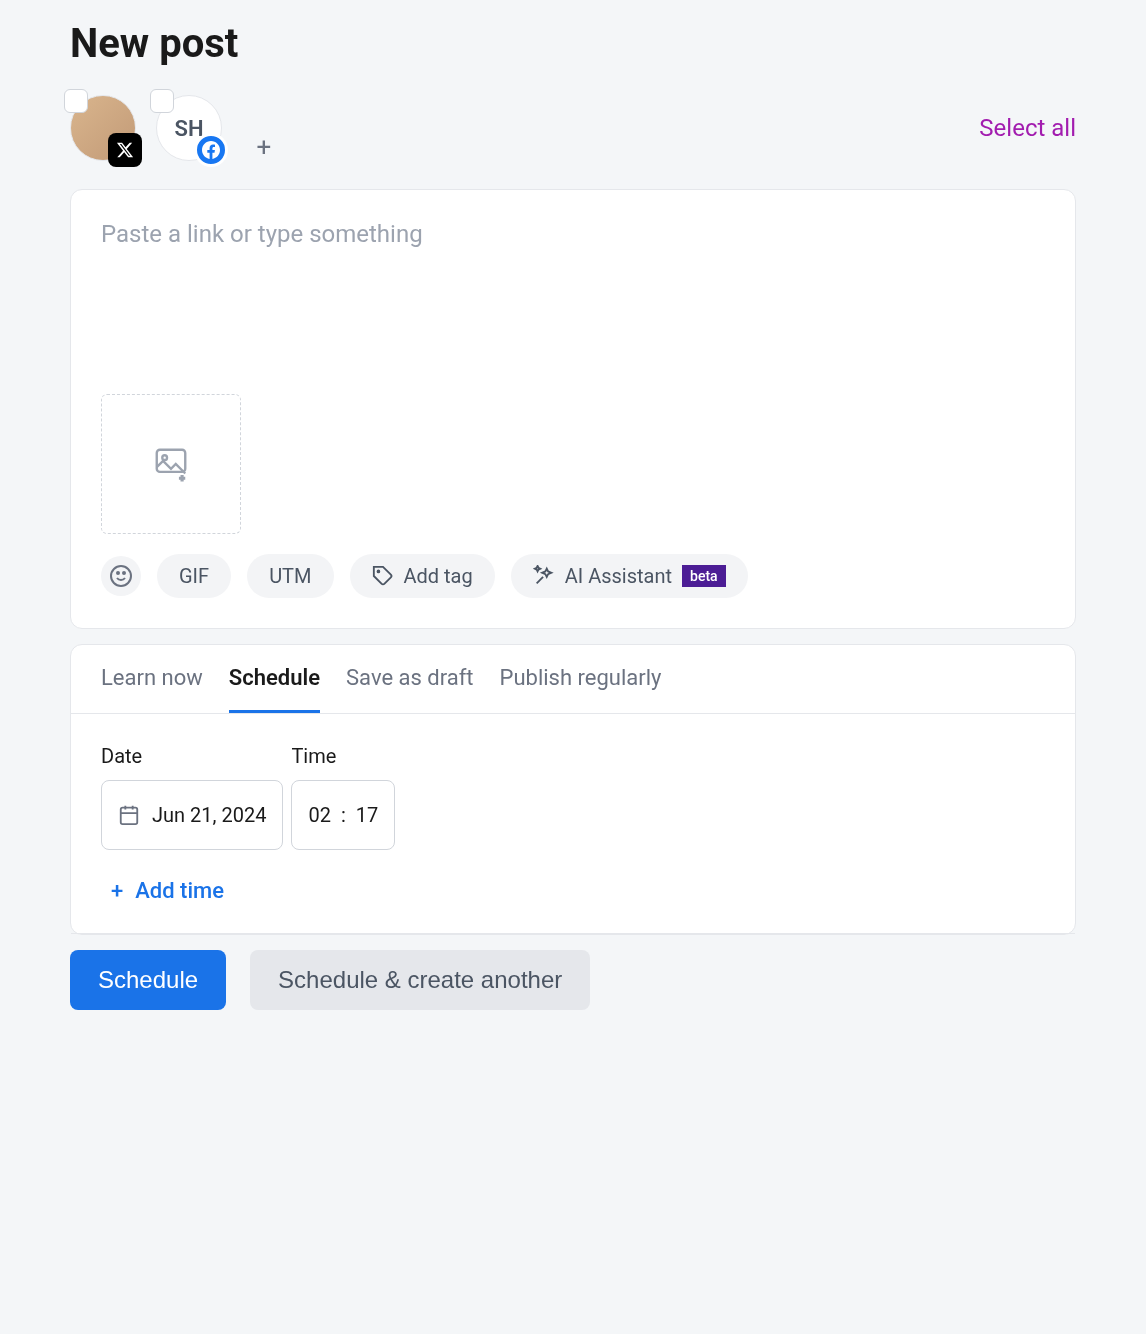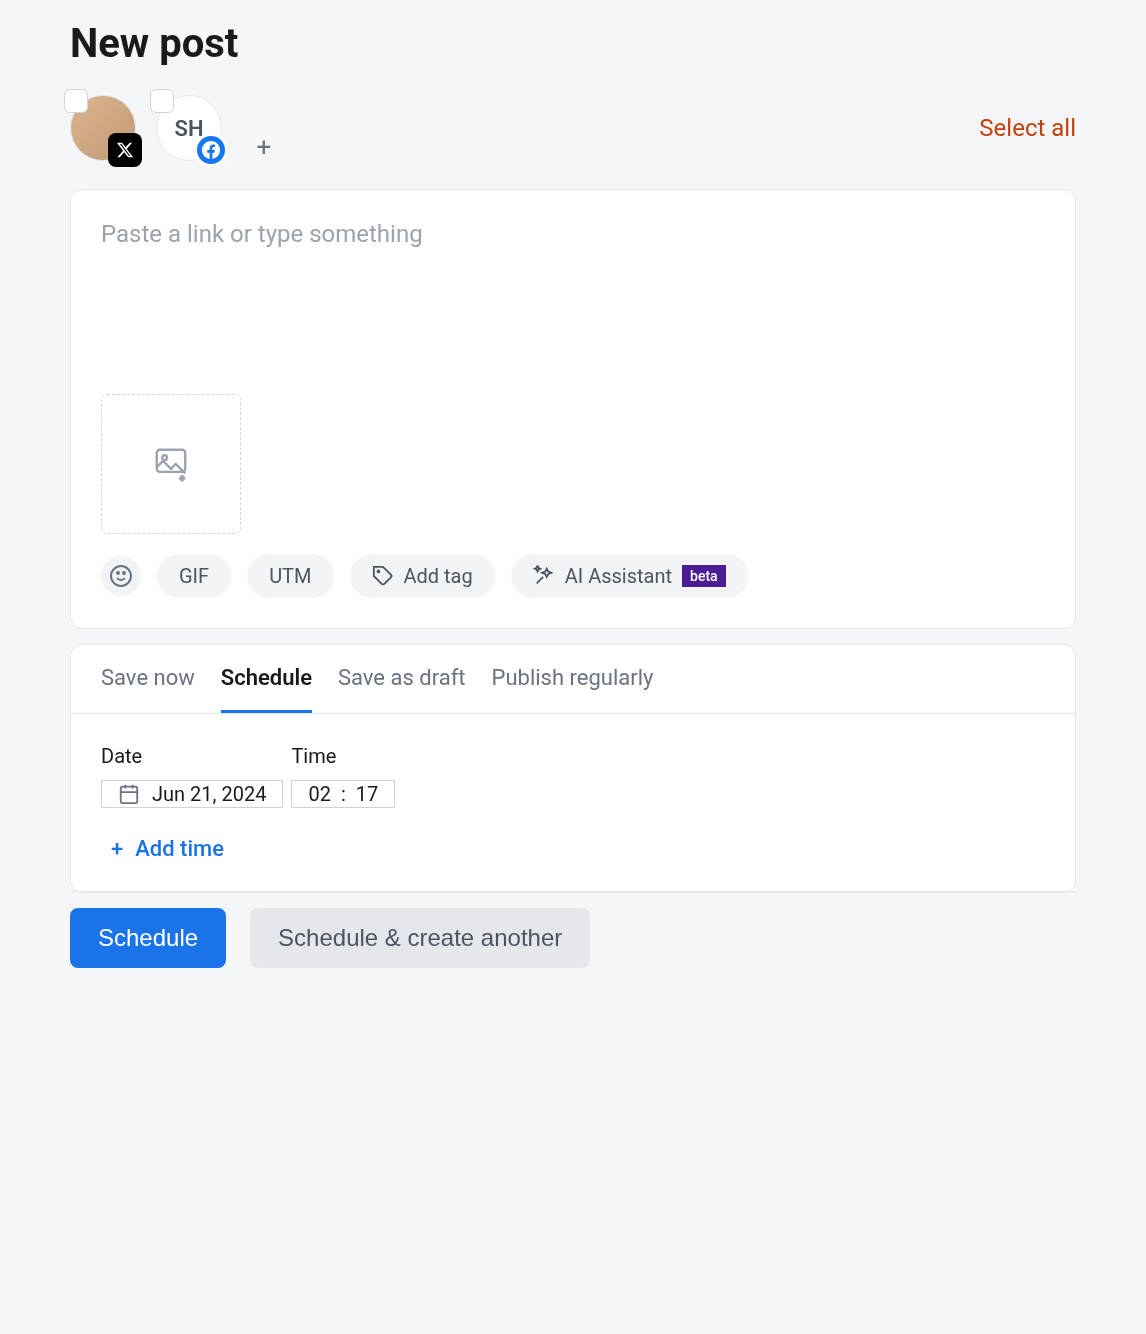"Select all" .select-all { color: #c2410c -> #a21caf }
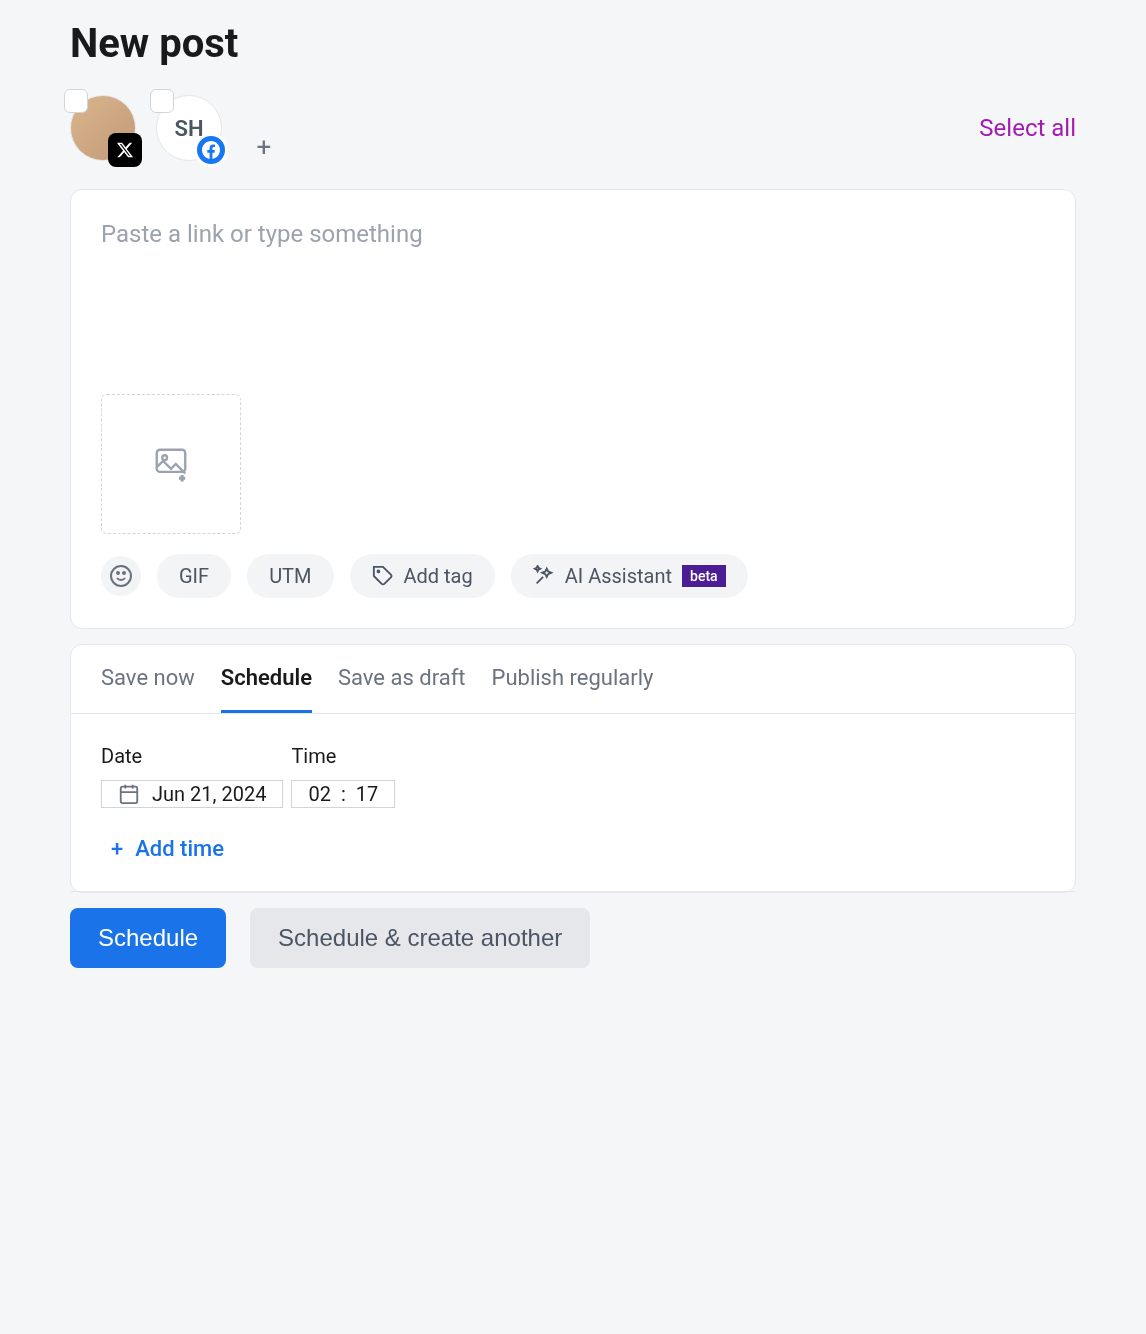"Save now" div.tab { text: Save -> Learn }
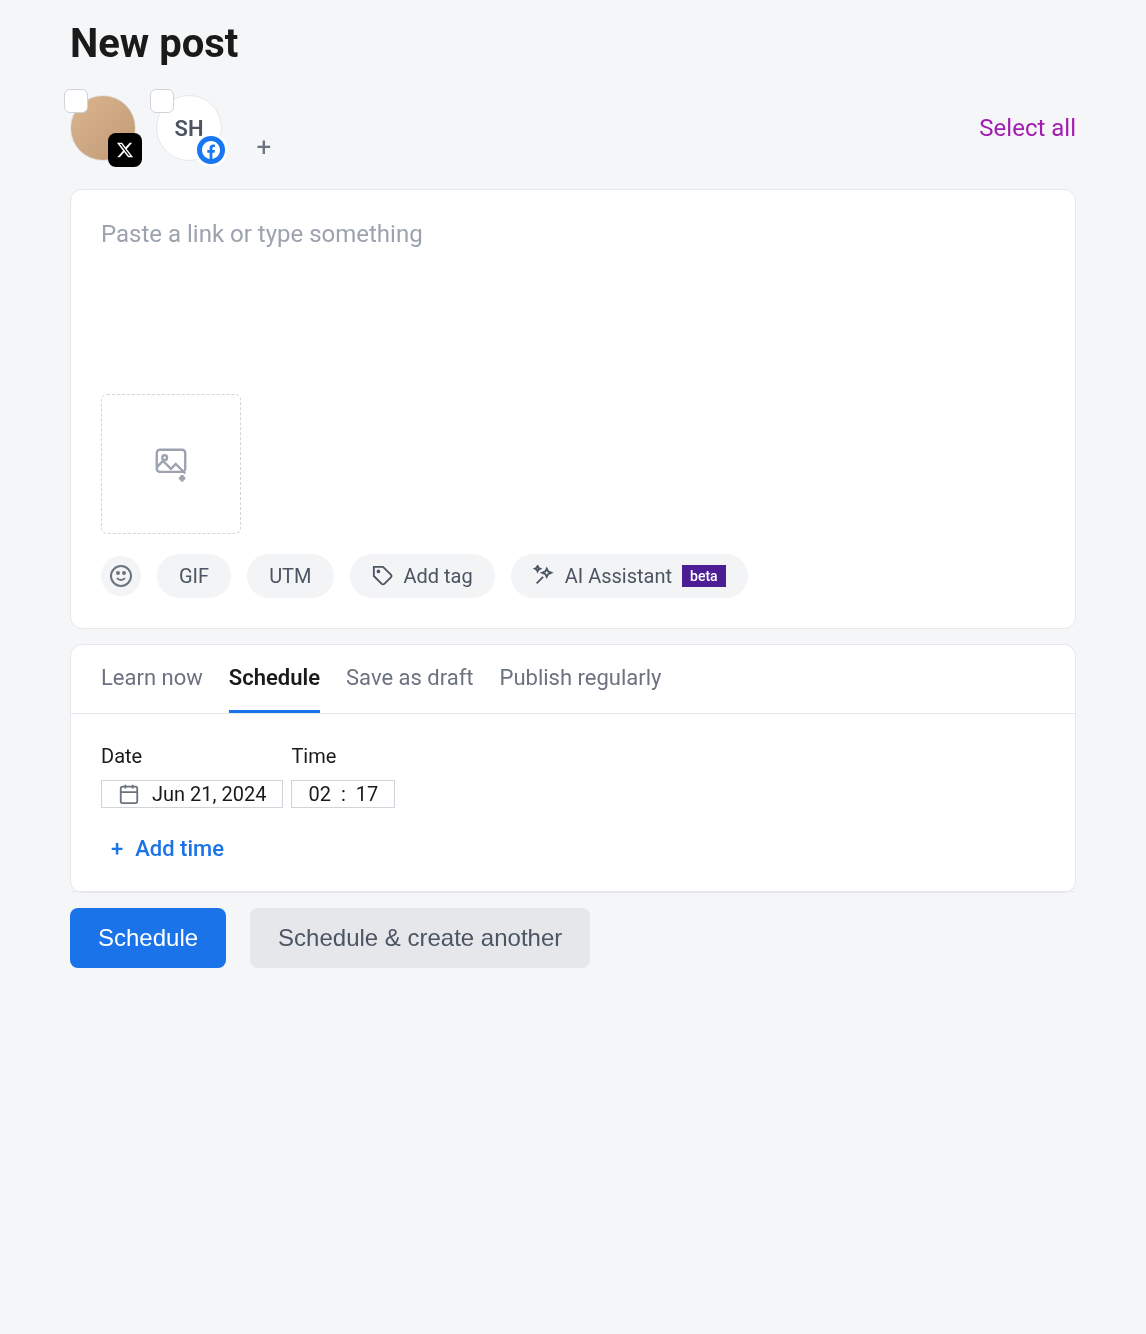"Jun 21, 2024" .input-box { border-radius: 0 -> 8px; padding: 1px 16px -> 22px 16px }
